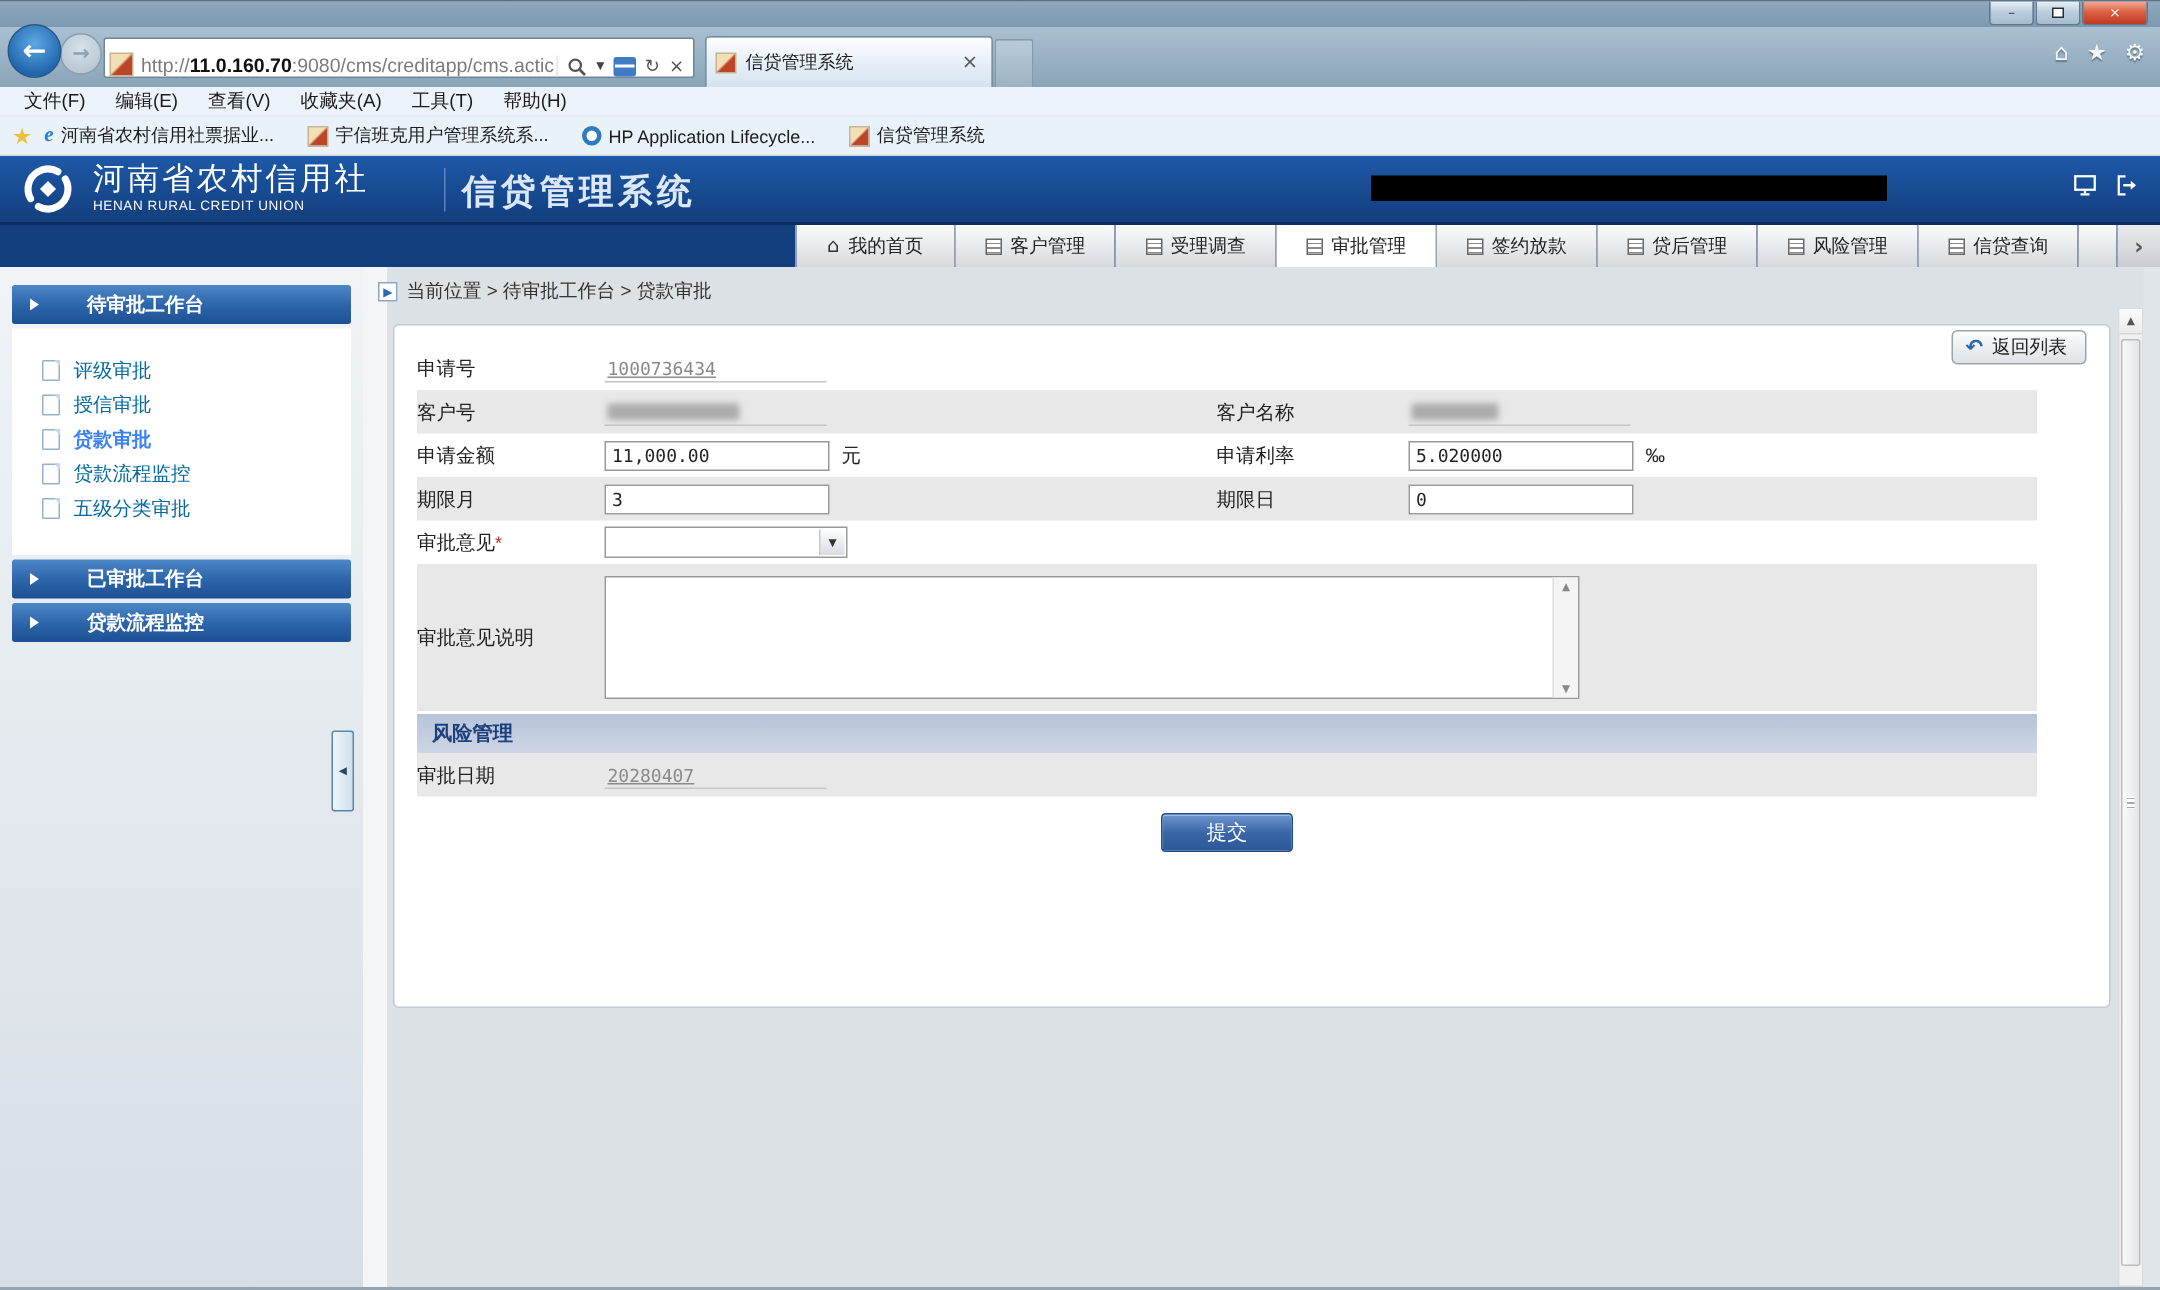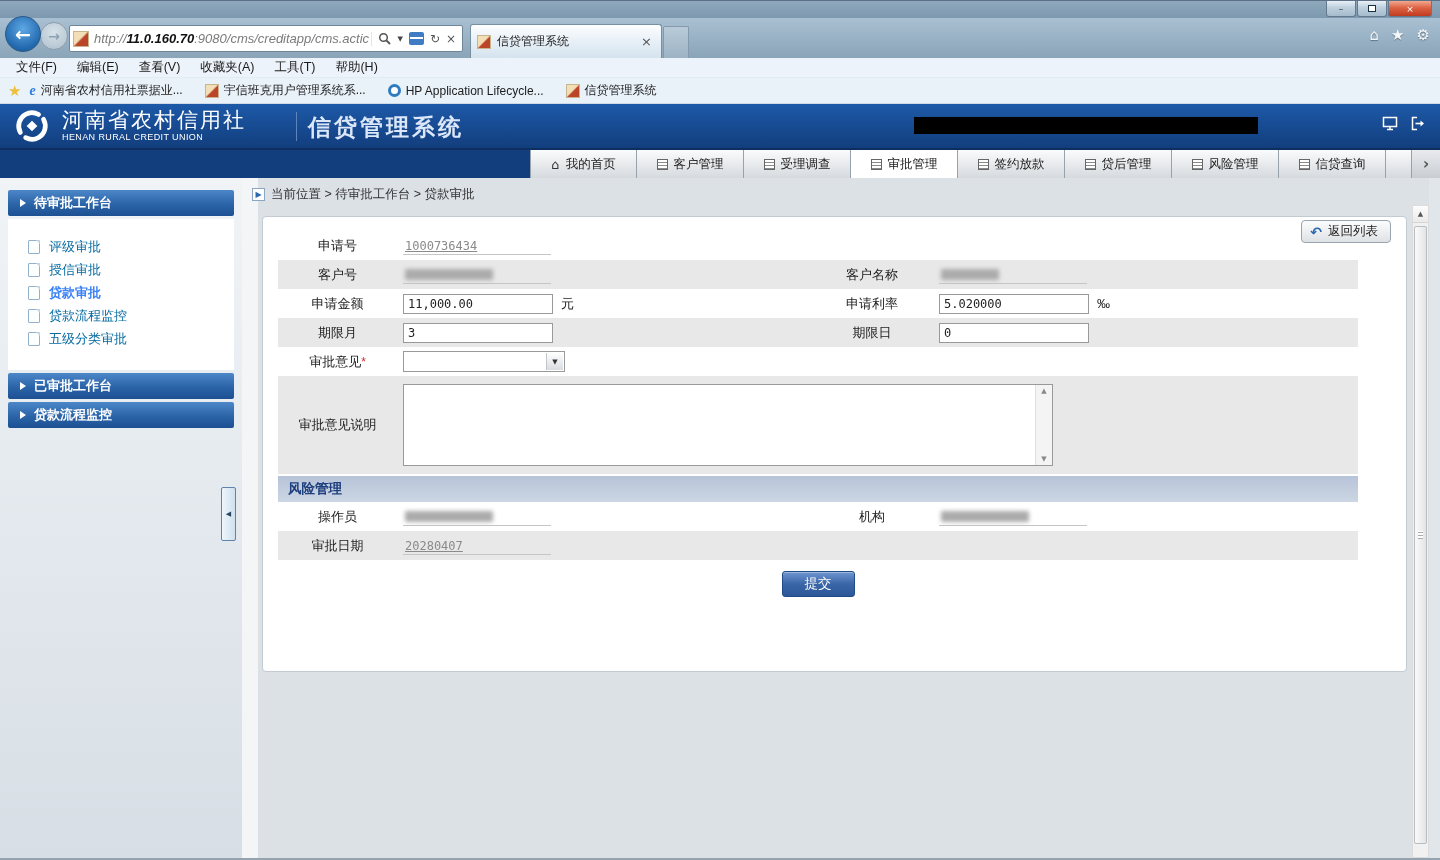"http://11.0.160.70:9080/cms/creditapp/cm" .addressbar { align-items: center -> flex-end; font-style: italic -> none }
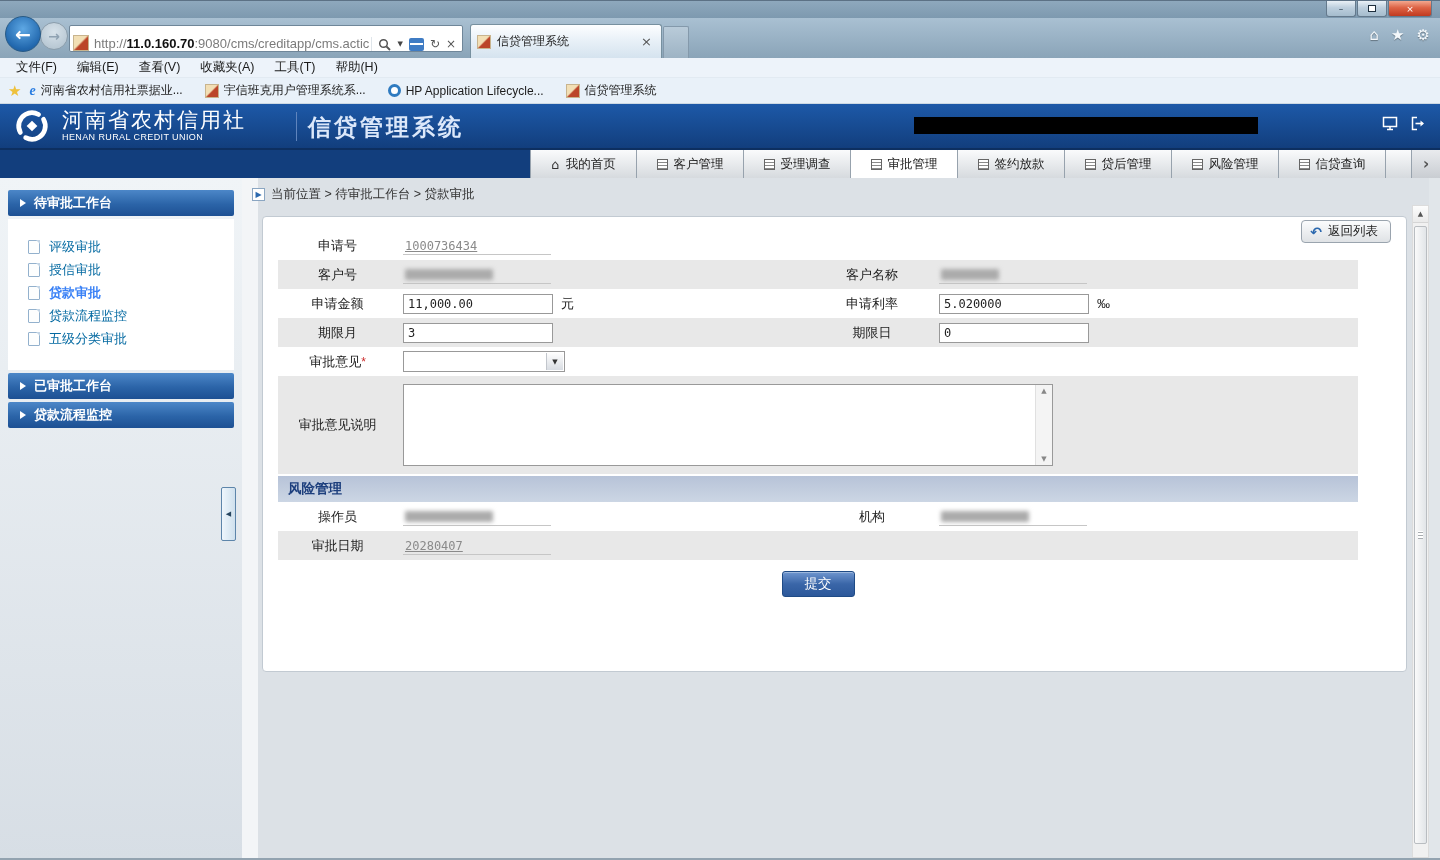"待审批工作台" .acc-header { gap: none -> 24px }
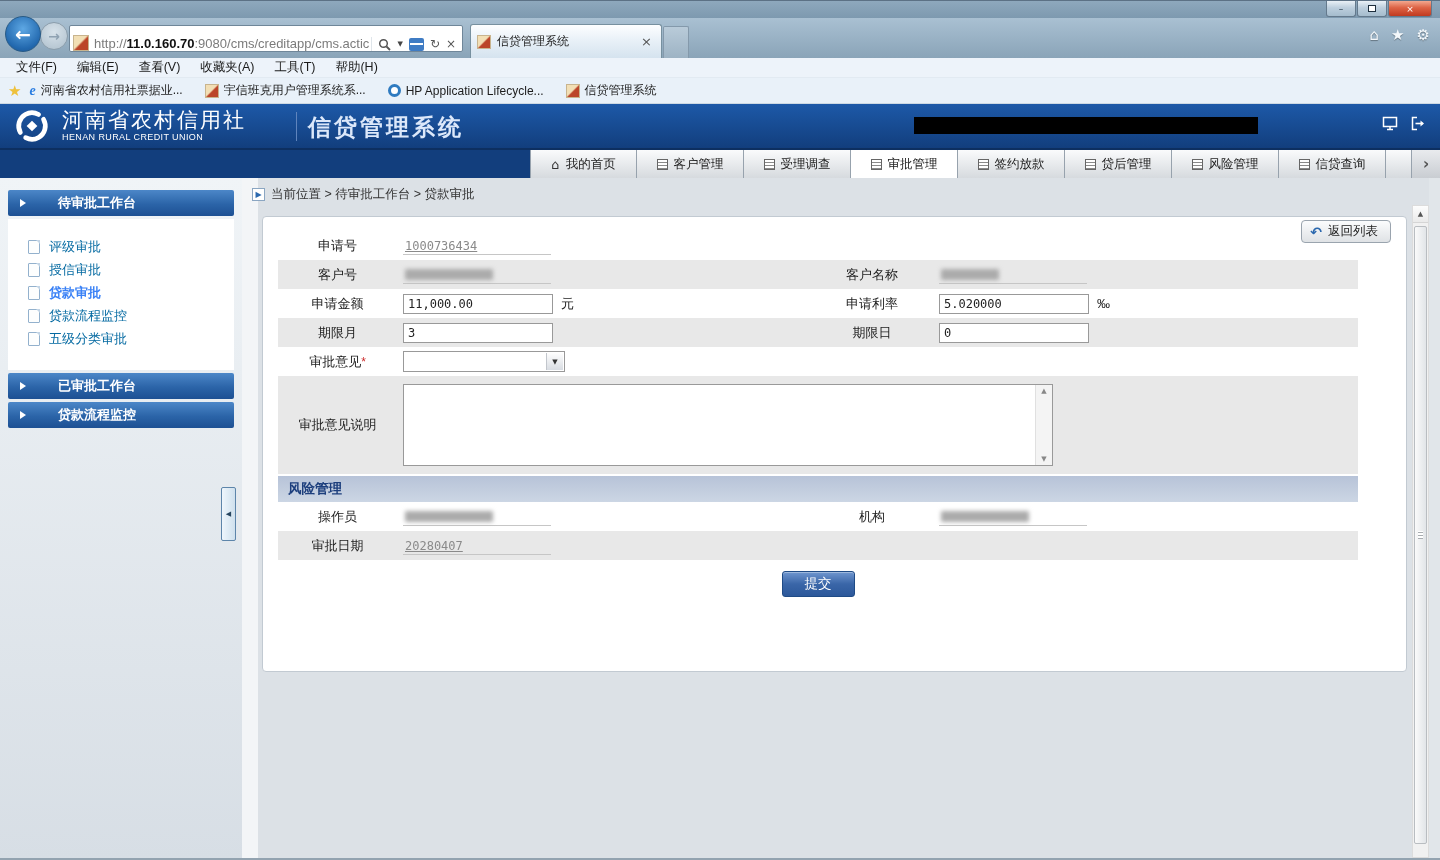"申请号" .flabel { text-align: center -> left }
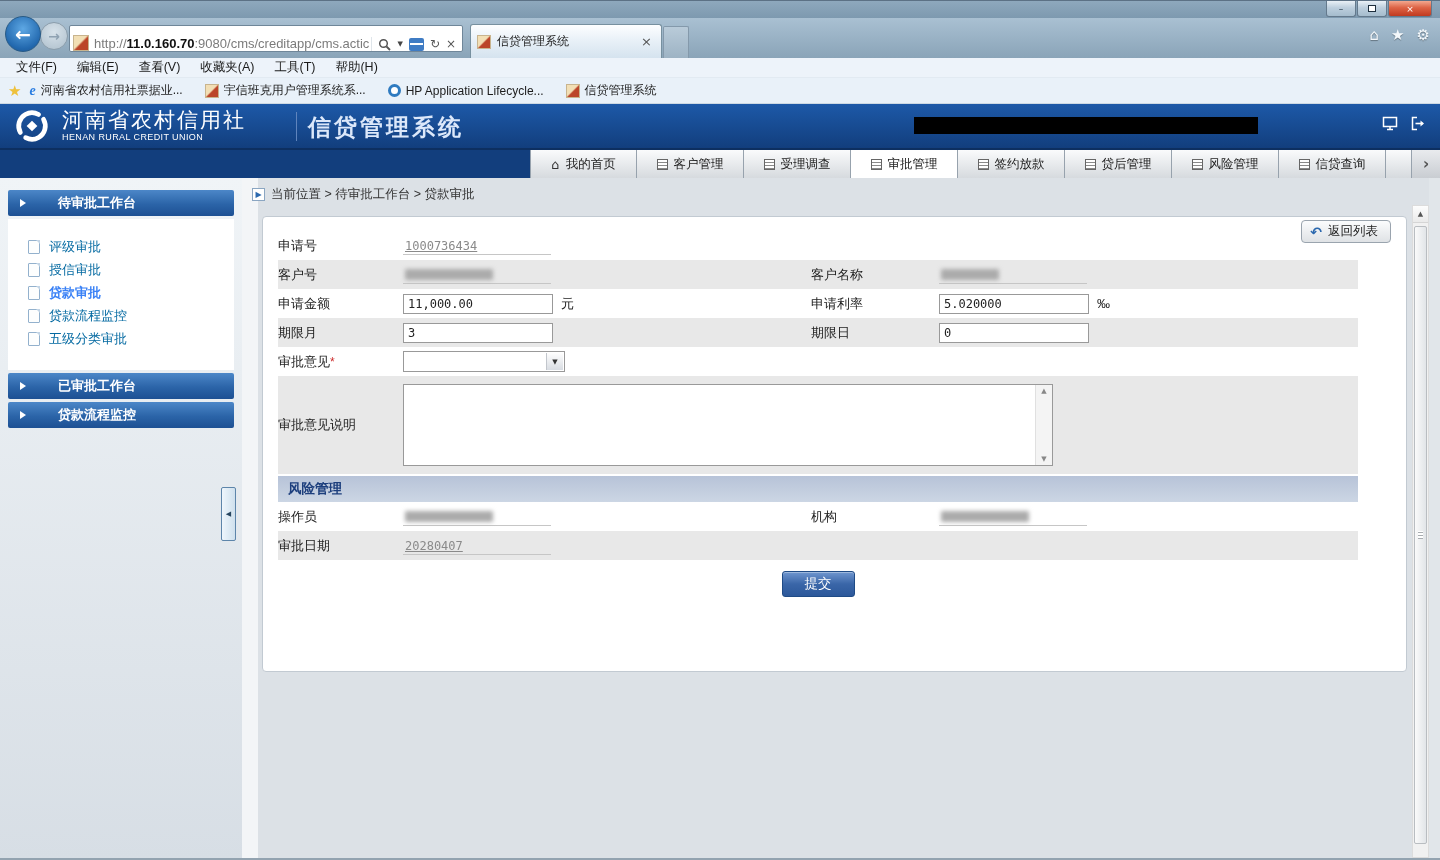"操作员" div.frow { html: <div> <div> <span>操作员</span> <span> <span></span> </span> </div> <div> <span>机构</span> <span> <span></span> </span> </div> </div> -> none }
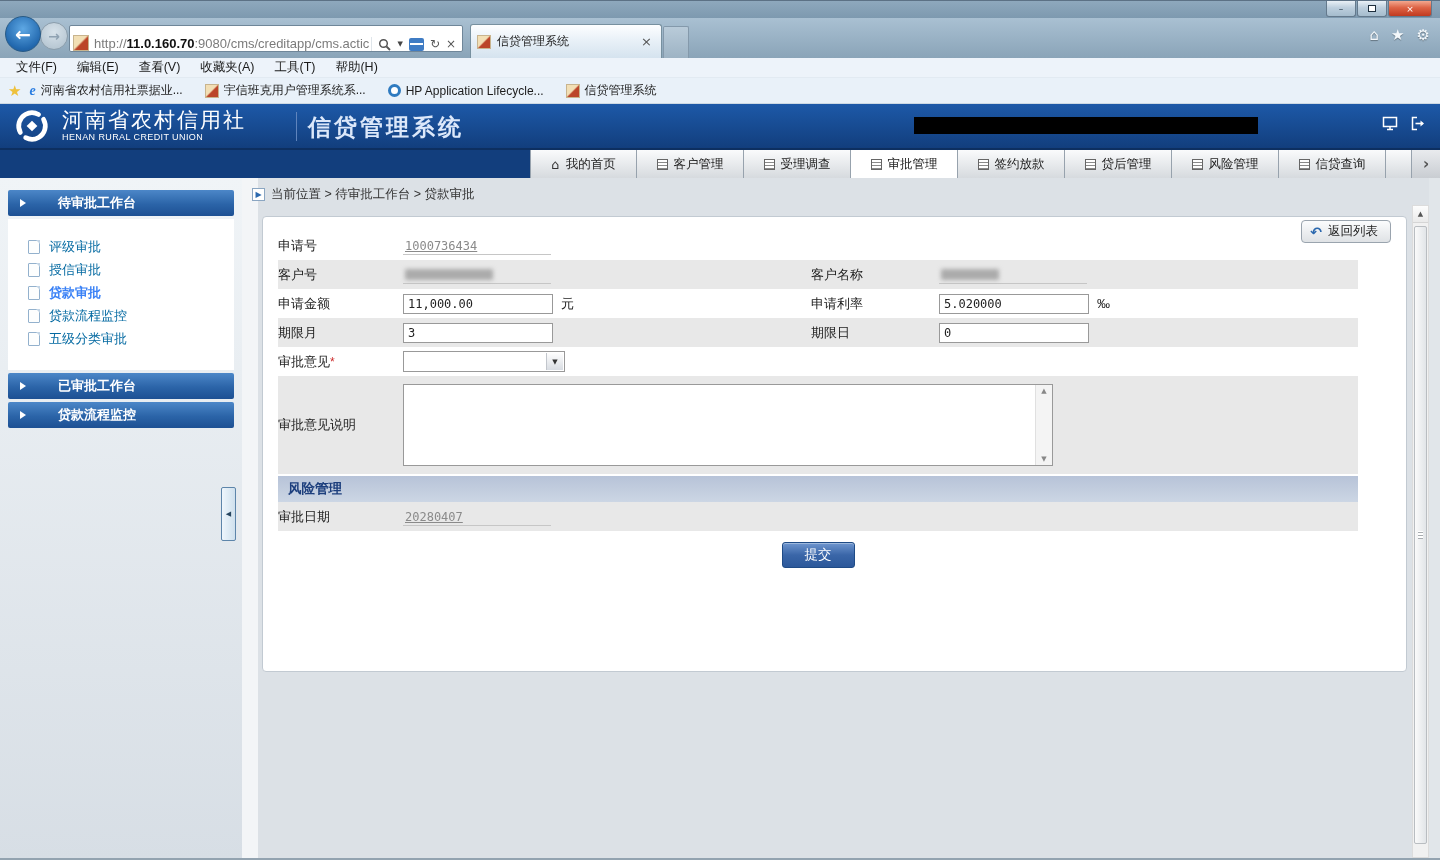"提交" .submit-btn { width: 73px -> 88px }
